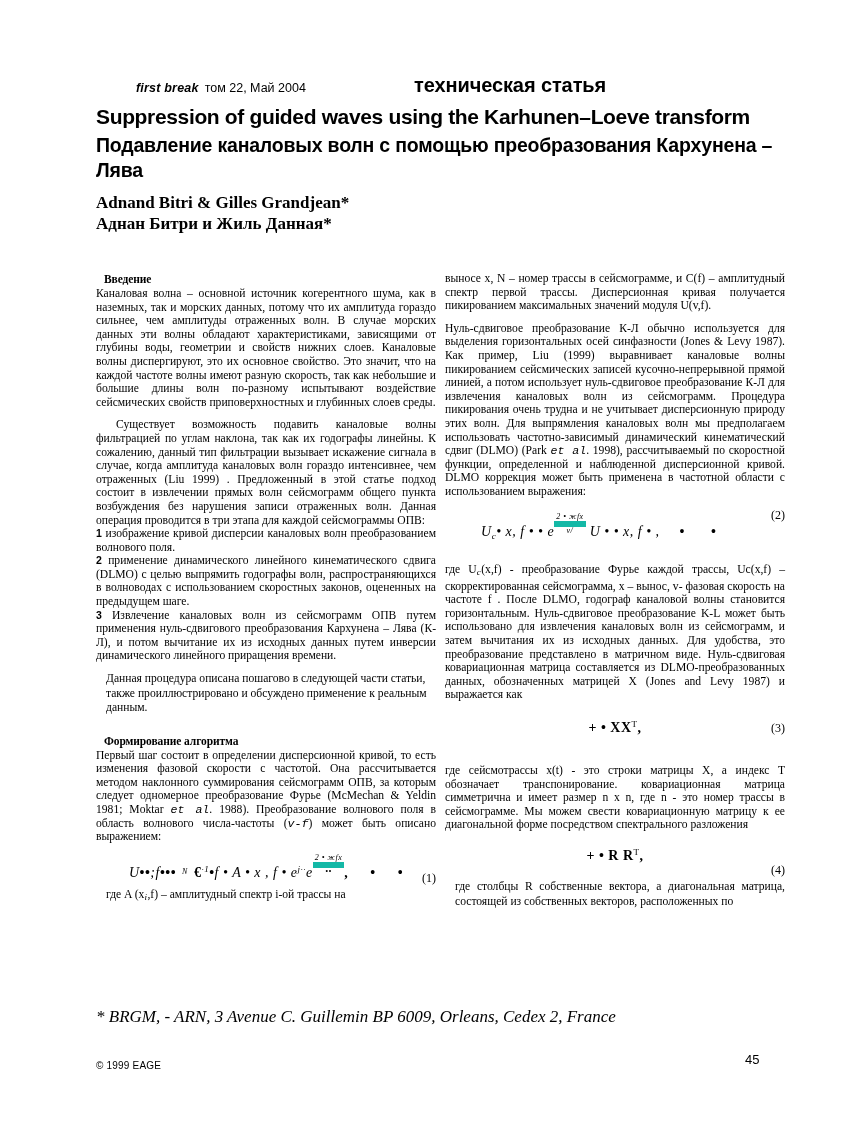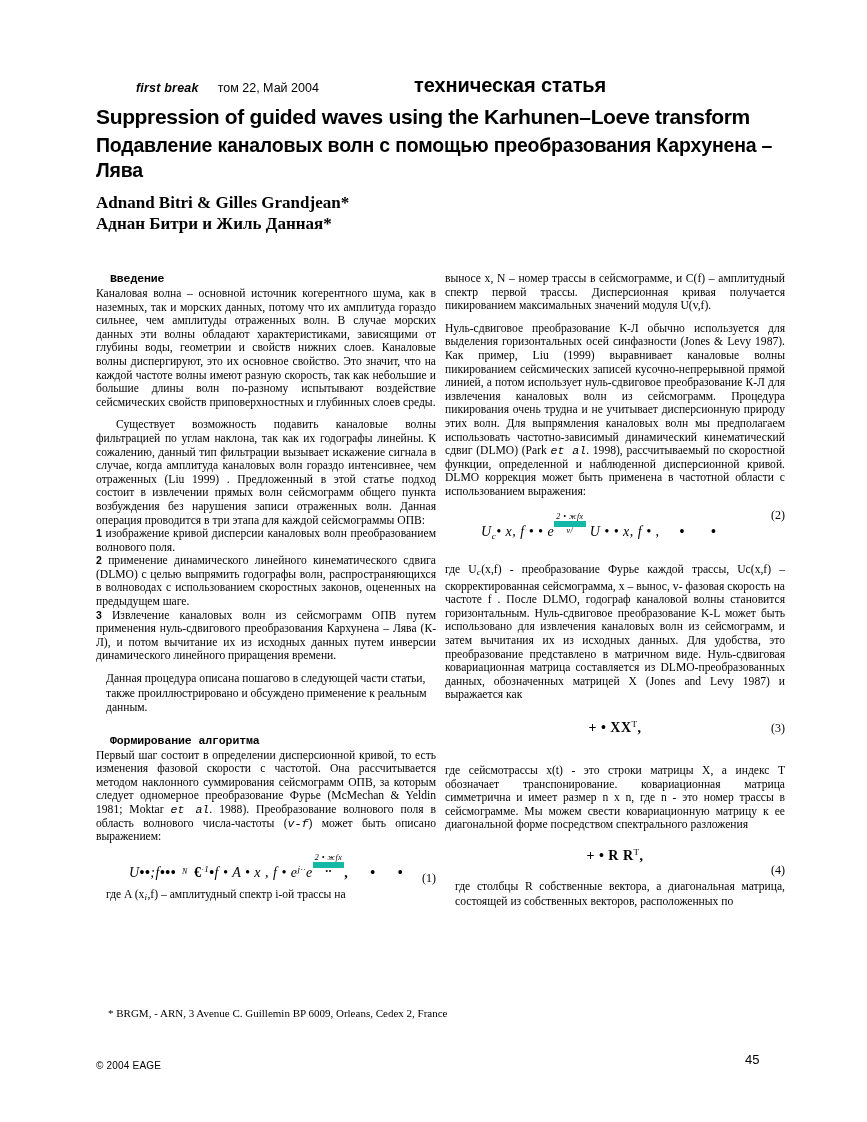"том 22, Май 2004" .issue-info { margin-left: 19px -> 6px }
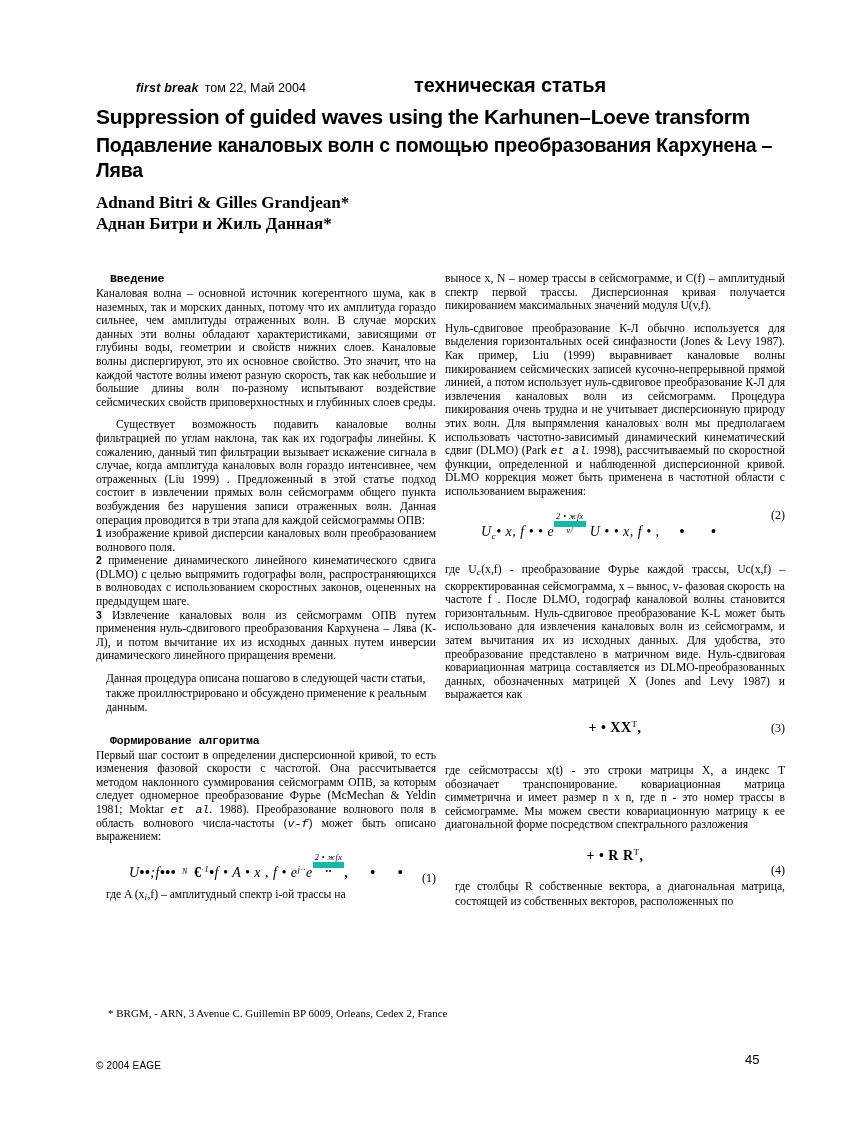"Введение" .heading { font-family: Liberation Mono, monospace -> Liberation Serif, serif; margin: 0 0 1px 14px -> 0 0 1px 8px }
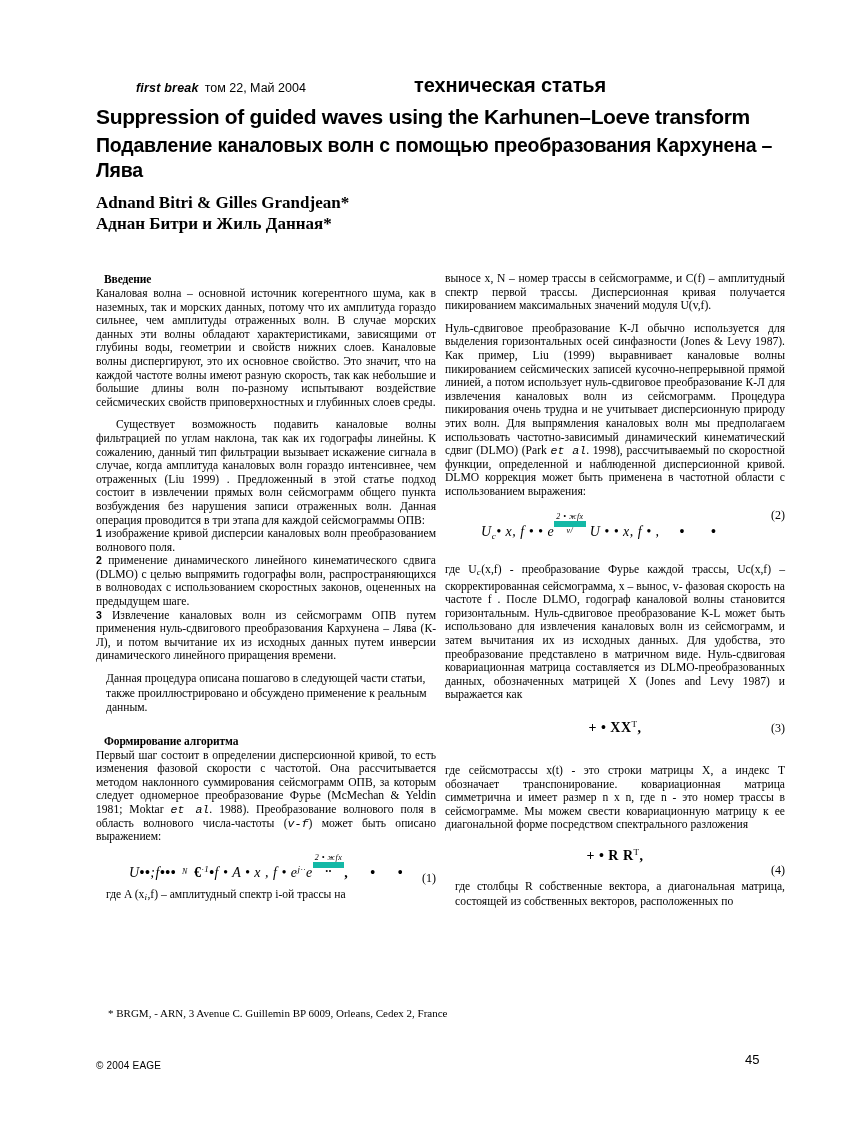"* BRGM, - ARN, 3" .footnote { font-size: 11px -> 17px; font-style: none -> italic; left: 108px -> 96px }
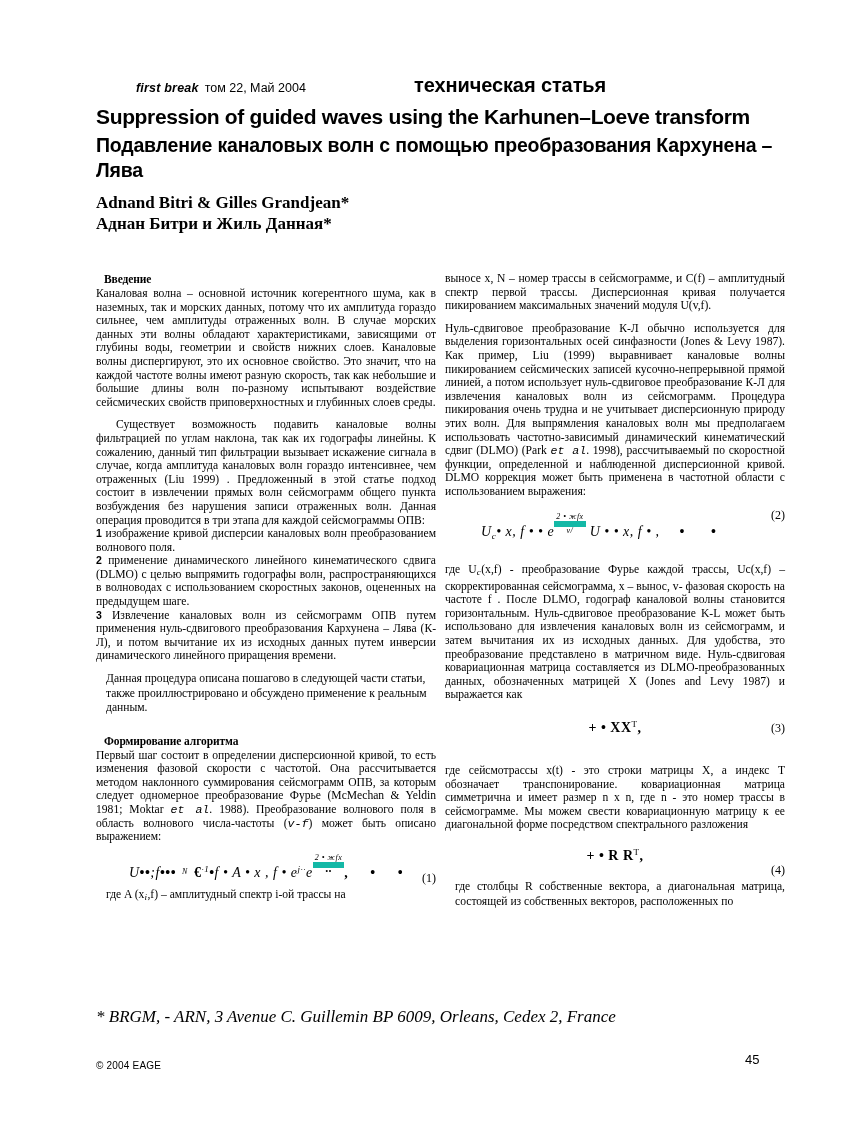"© 2004 EAGE" div.footer-left { text: 2004 -> 1999 }
